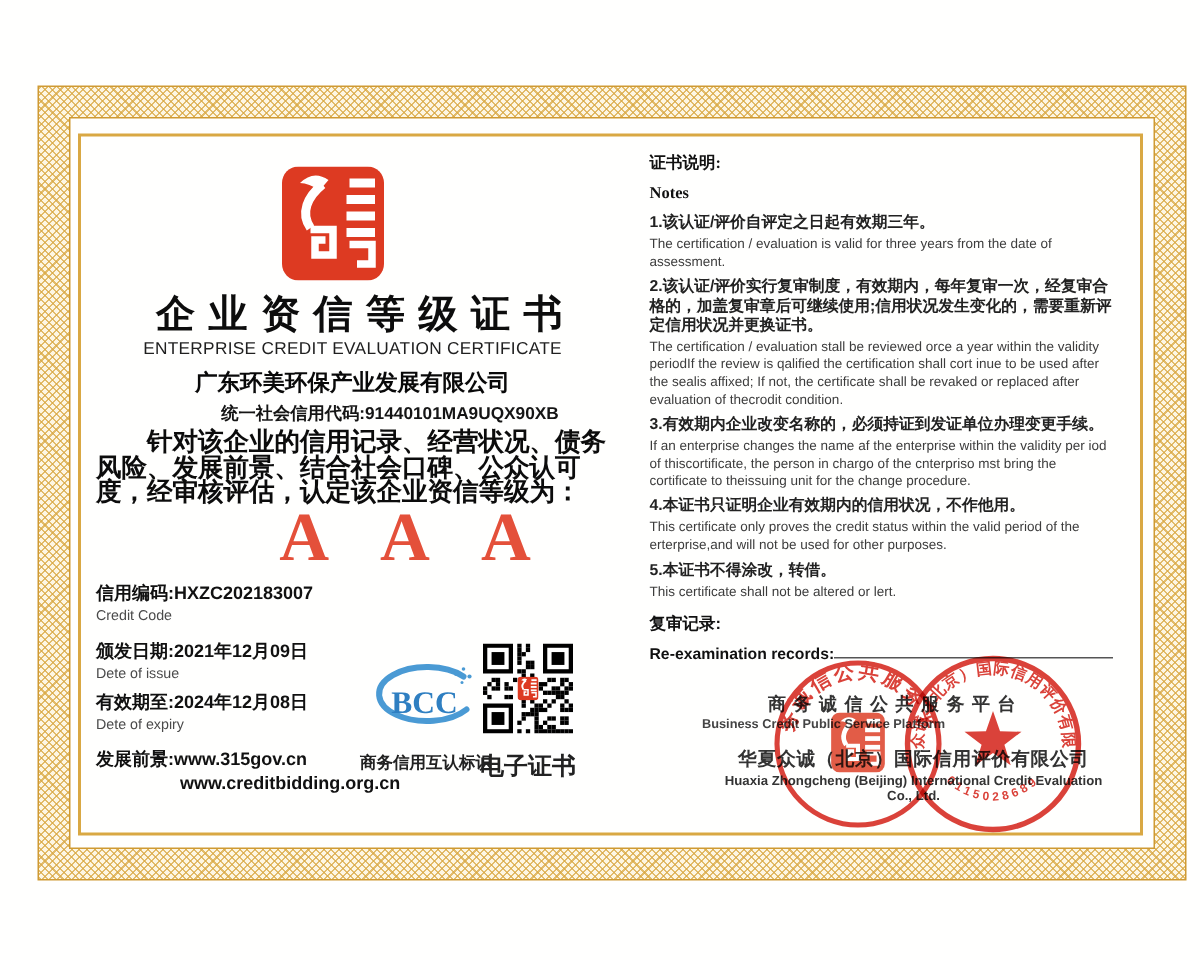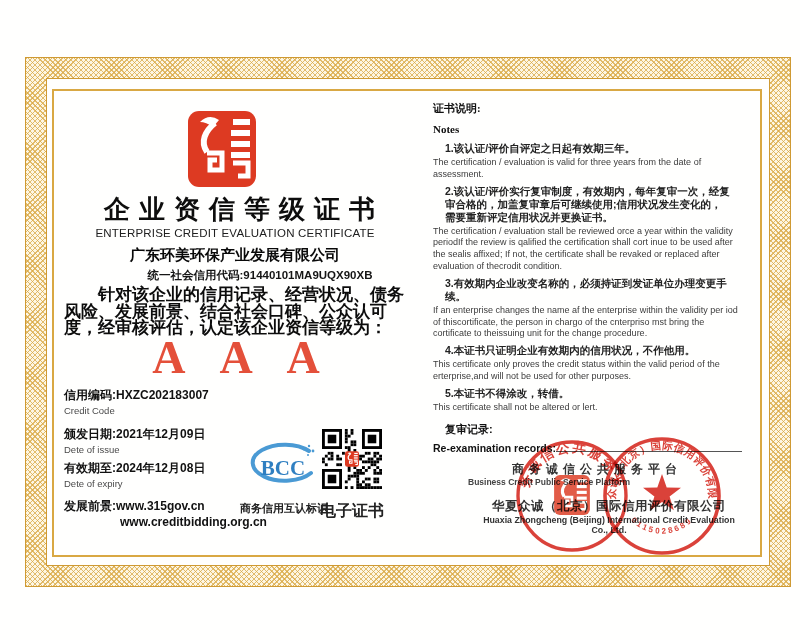"1.该认证/评价自评定之日起有效期三年。" .notes .zh { margin: 4px 12px 2px -> 4px 0 2px }
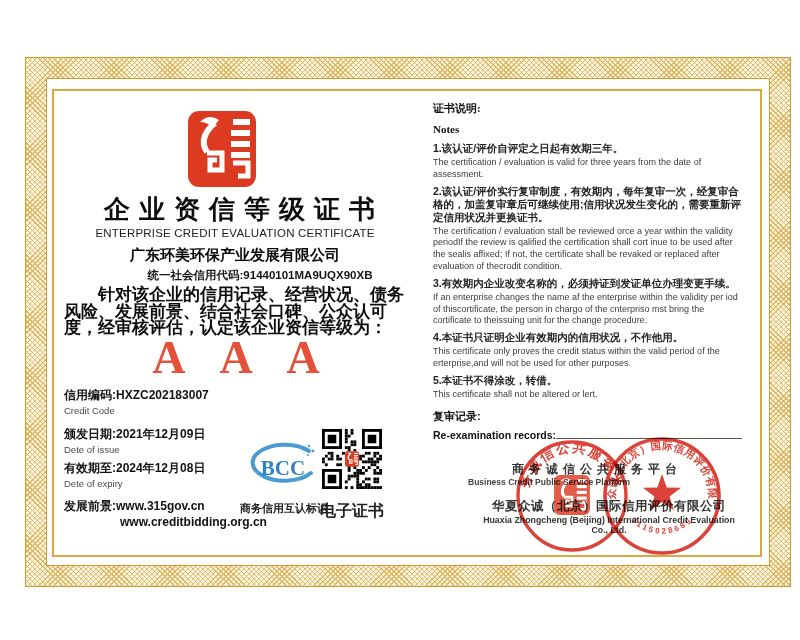"AAA" .grade { padding-left: 18px -> 52px }
